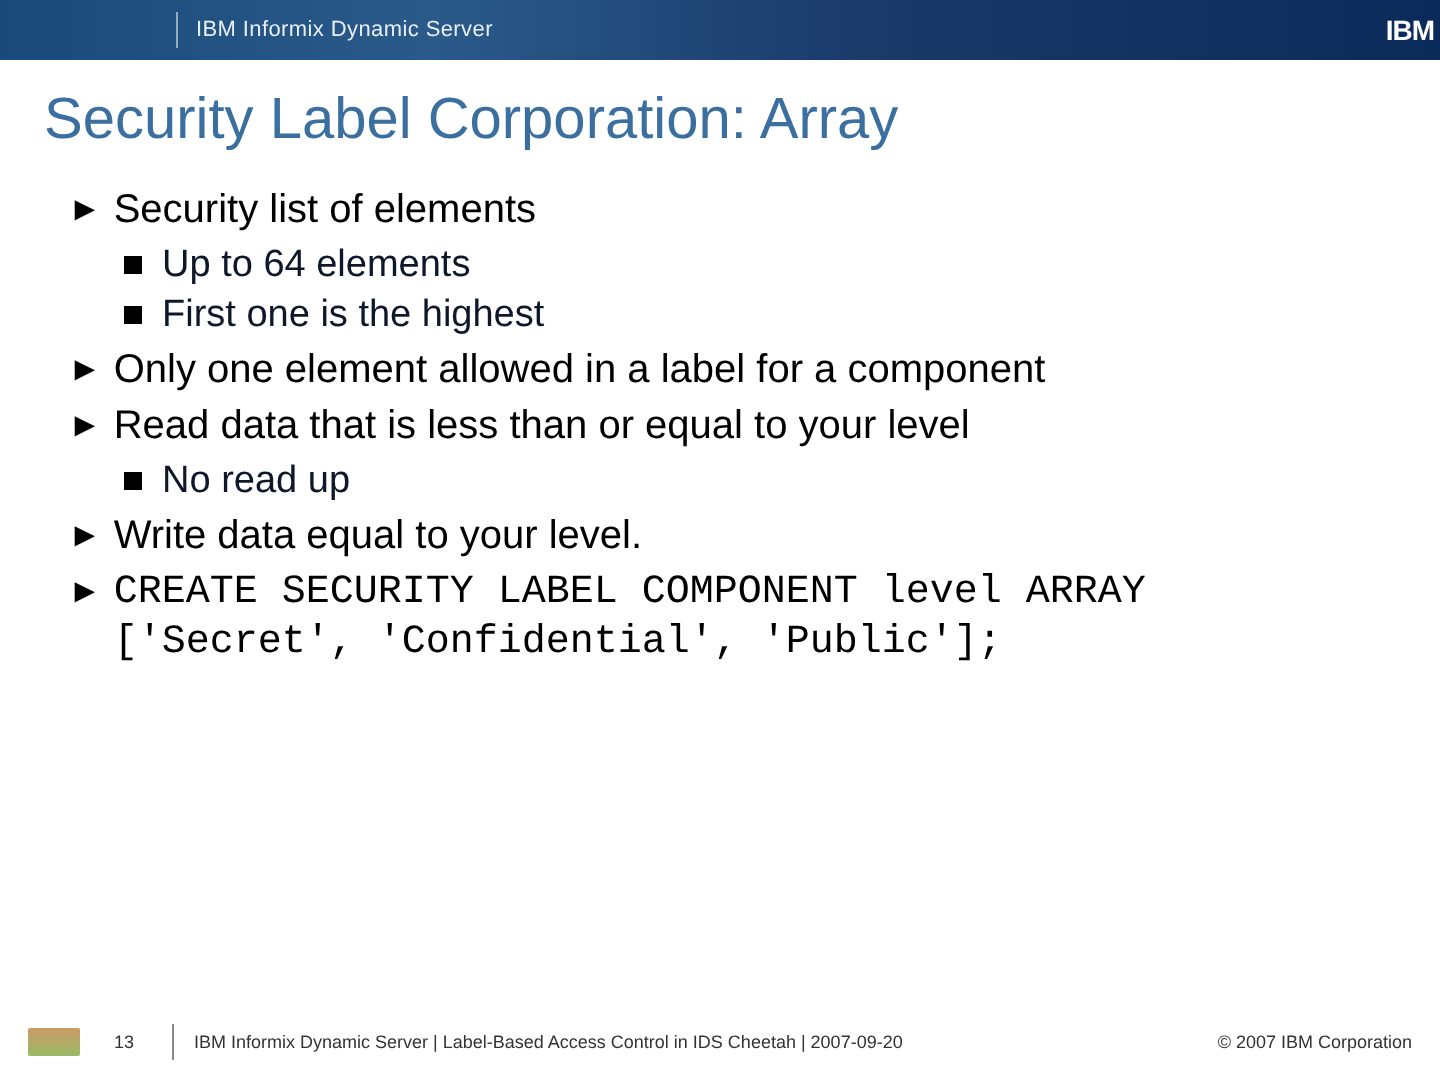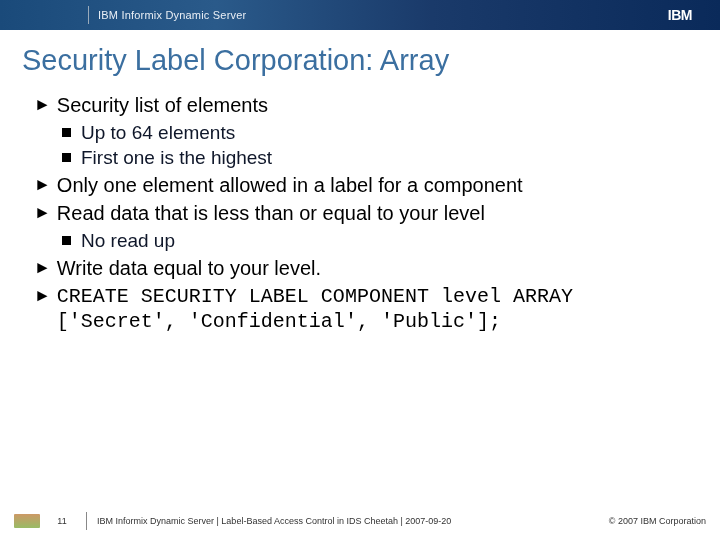"IBM" .ibm-logo { right: 28px -> 3px }
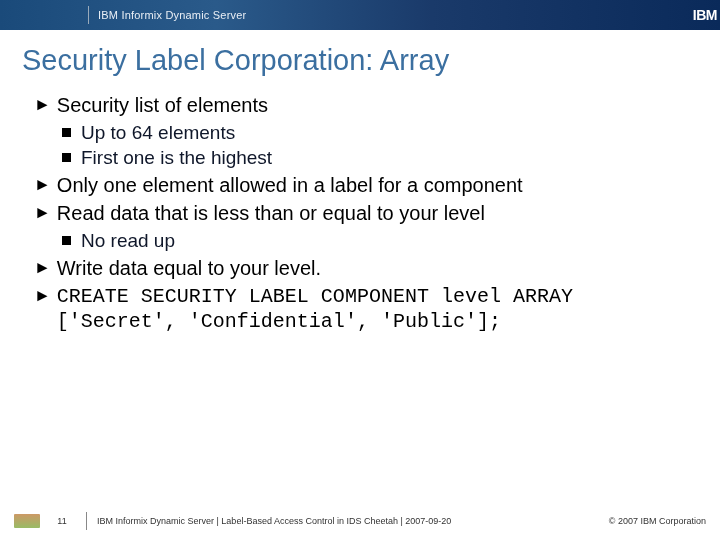"11" div.pnum-box { text: 11 -> 13 }
